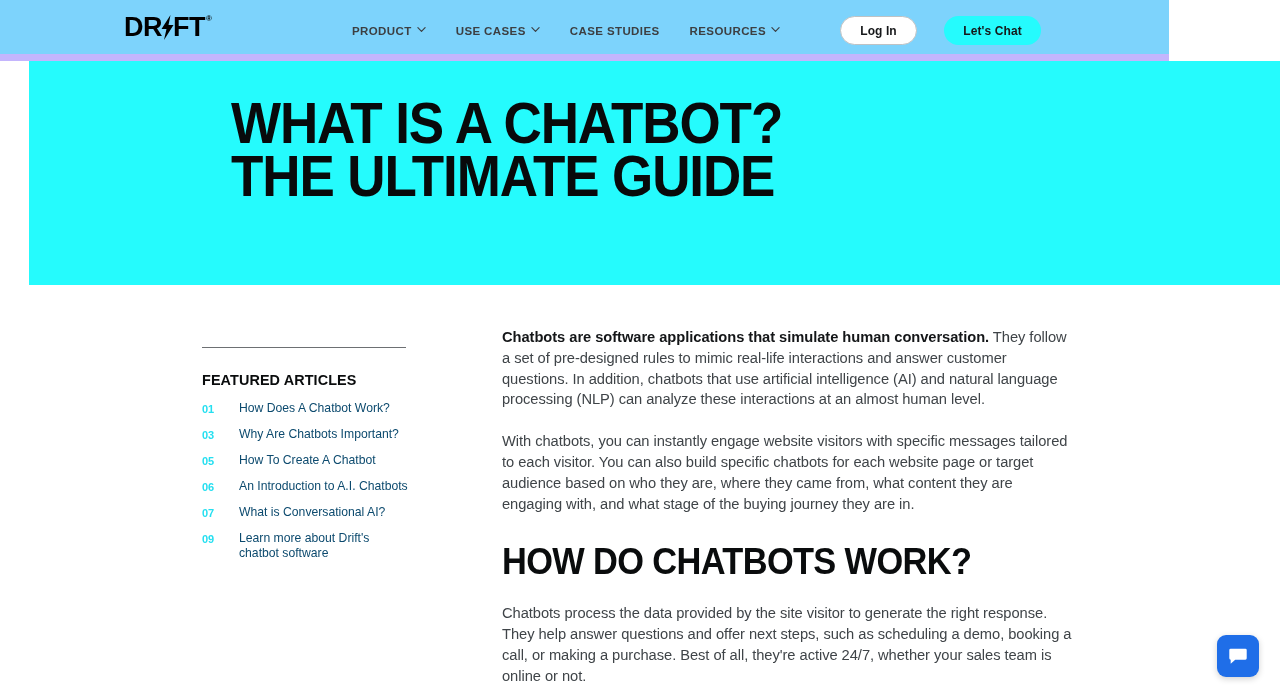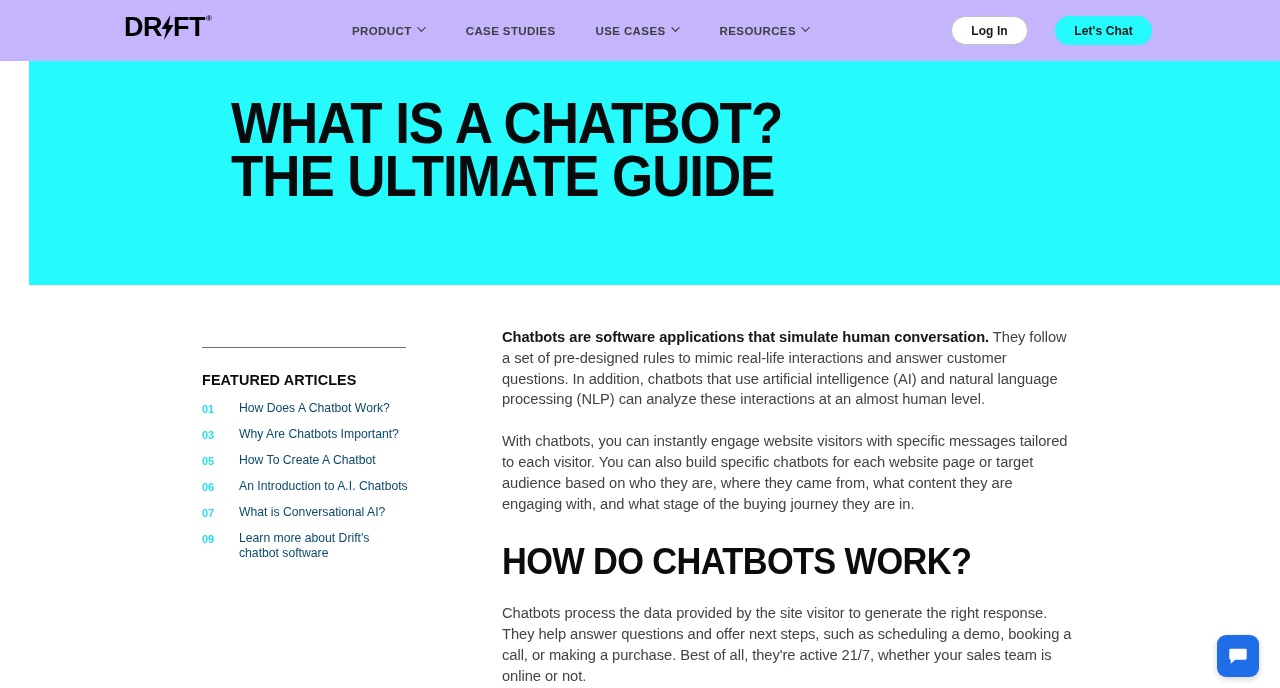"DR" .site-header { background: #c4b5fd -> #7dd3fc; border-bottom: 3px solid #c4b5fd -> 7px solid #c4b5fd; width: 1280px -> 1169px }
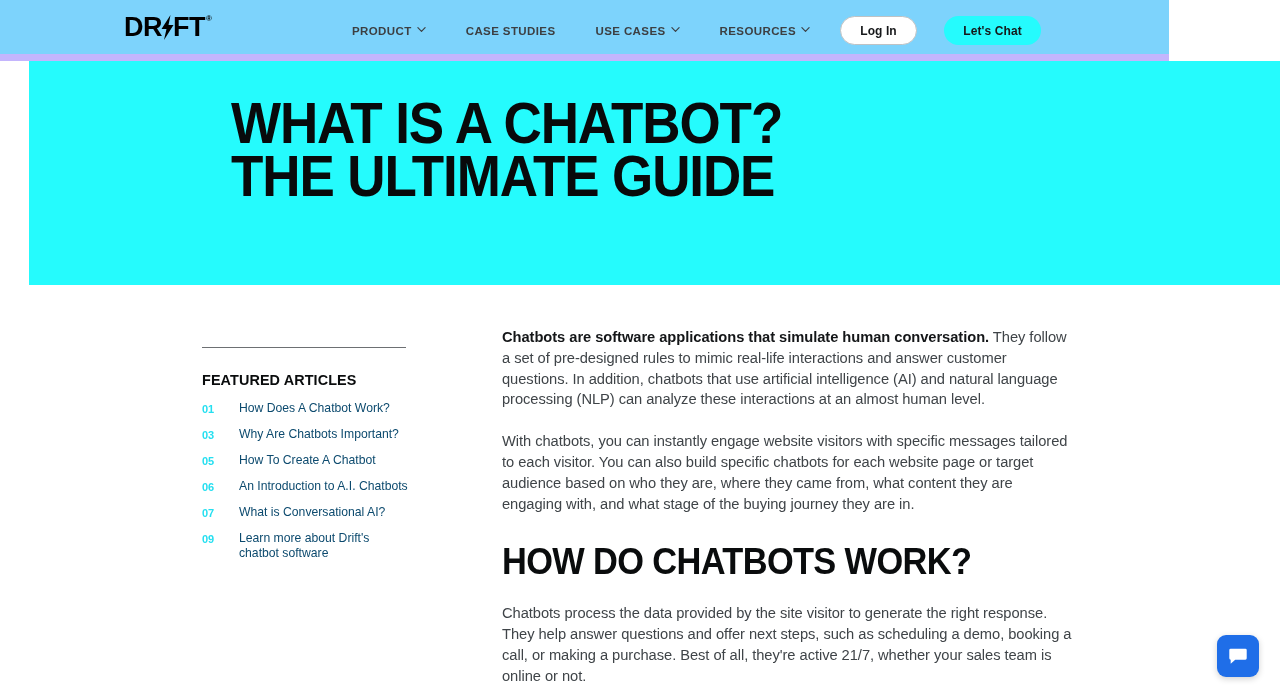"PRODUCT" .main-nav { gap: 10px -> 0px }
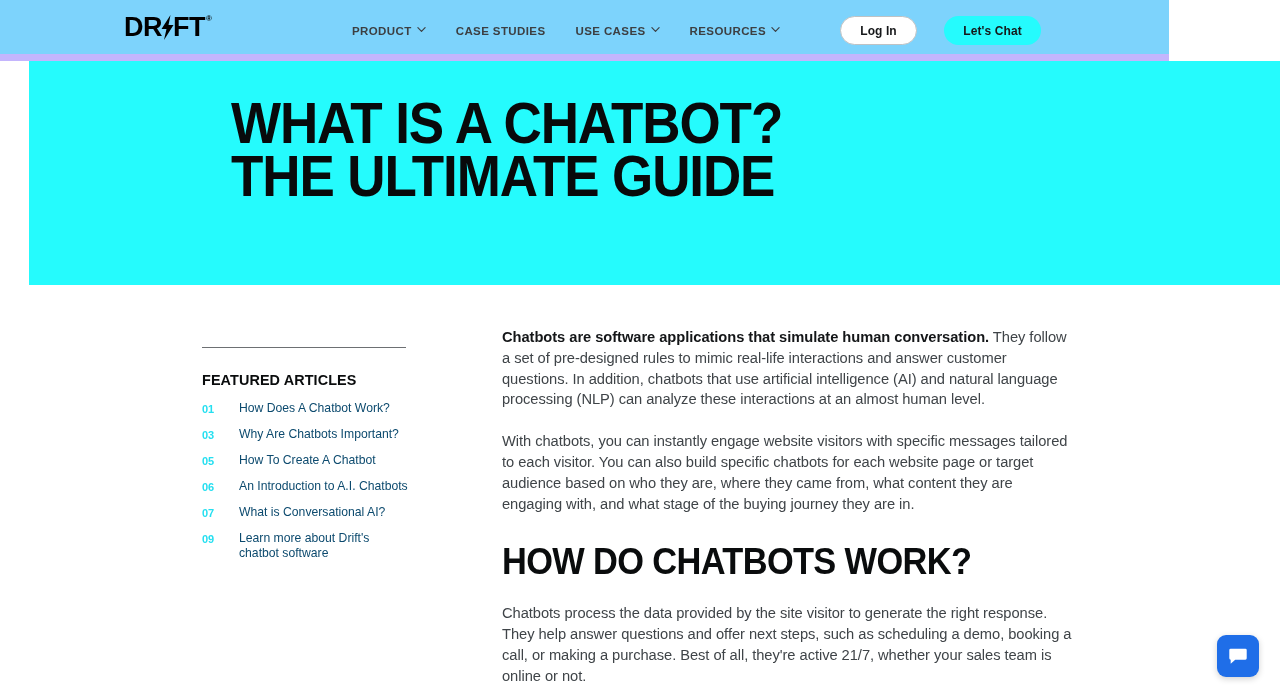"CASE STUDIES" div.nav-item { order: before "USE CASES" -> after "USE CASES" }
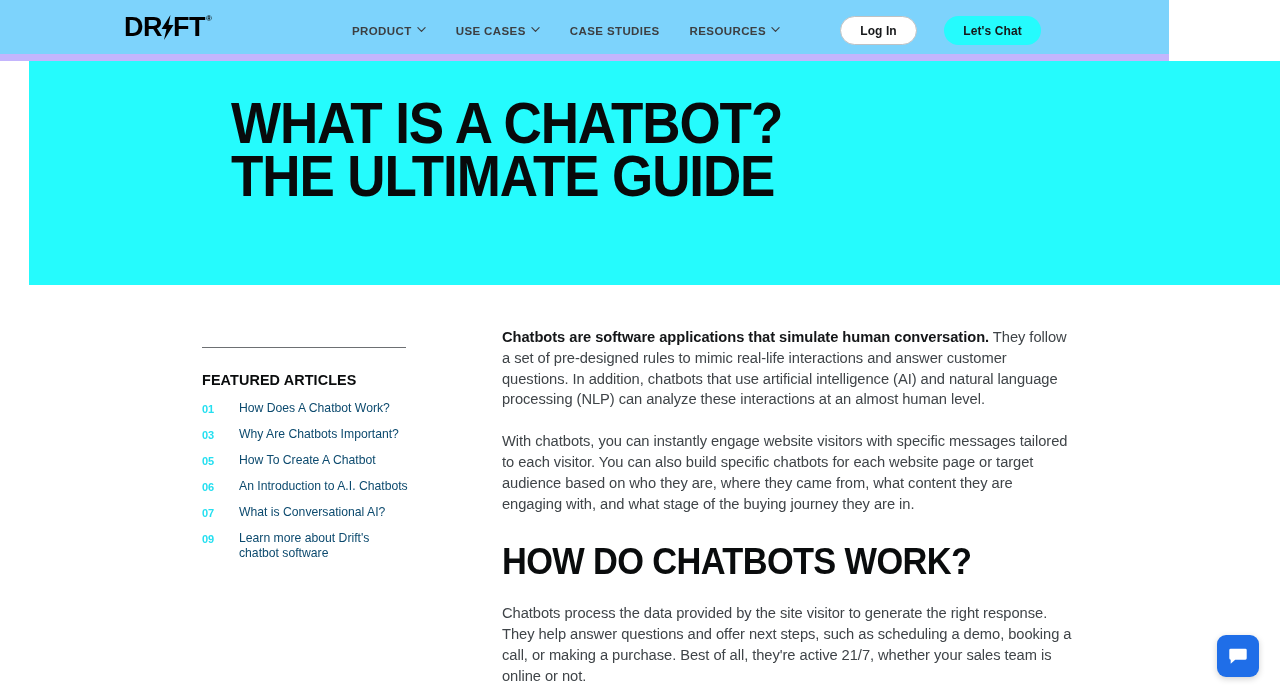"Chatbots process the data provided" p.para { text: 21/7 -> 24/7 }
